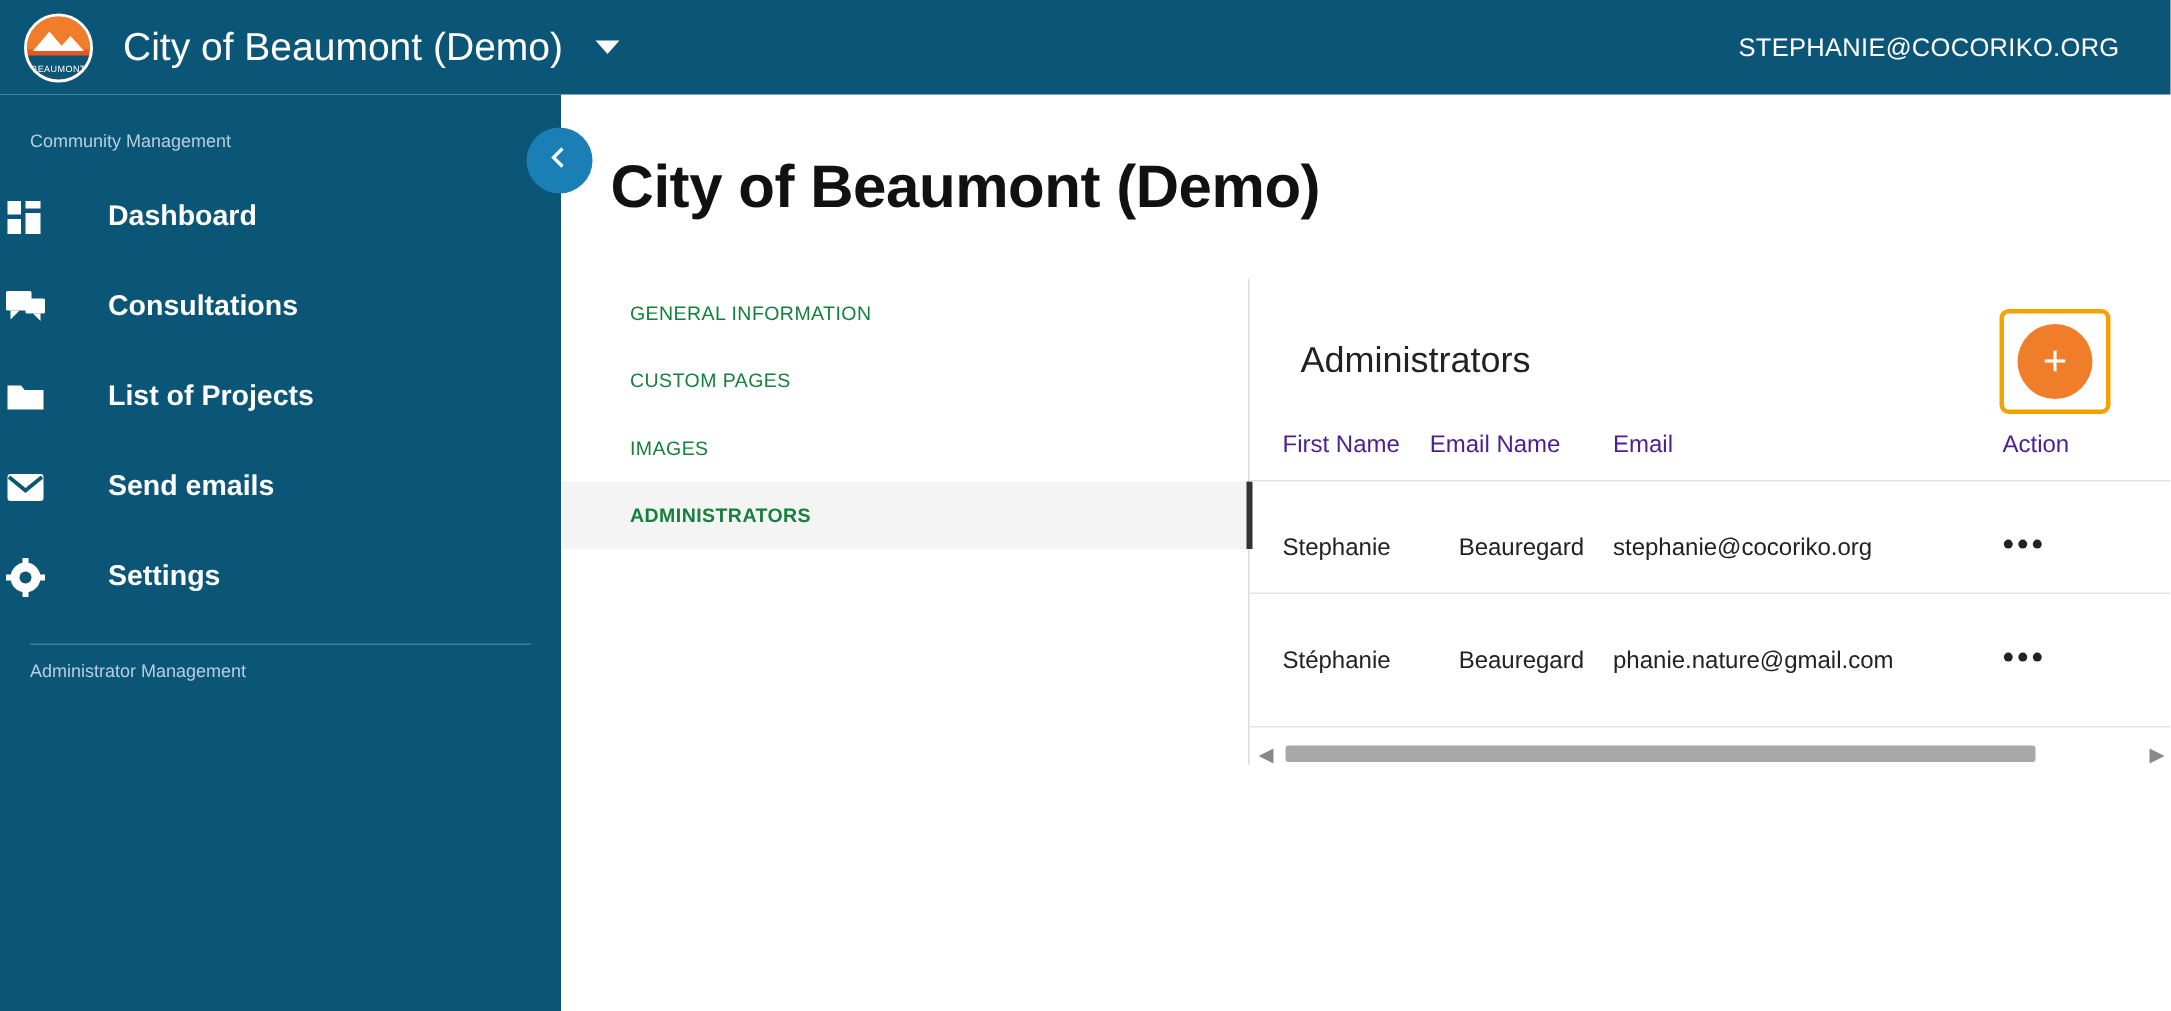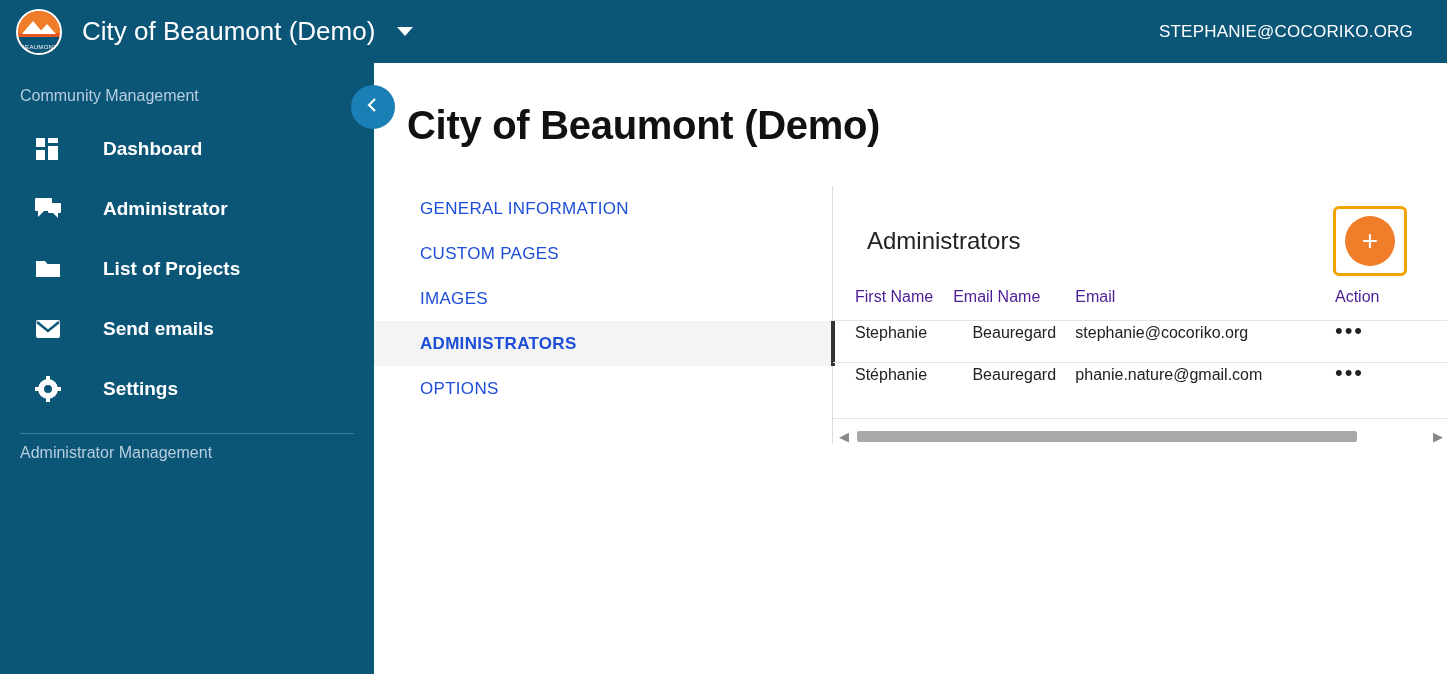"Community Management" .side-section { font-size: 16px -> 12px }
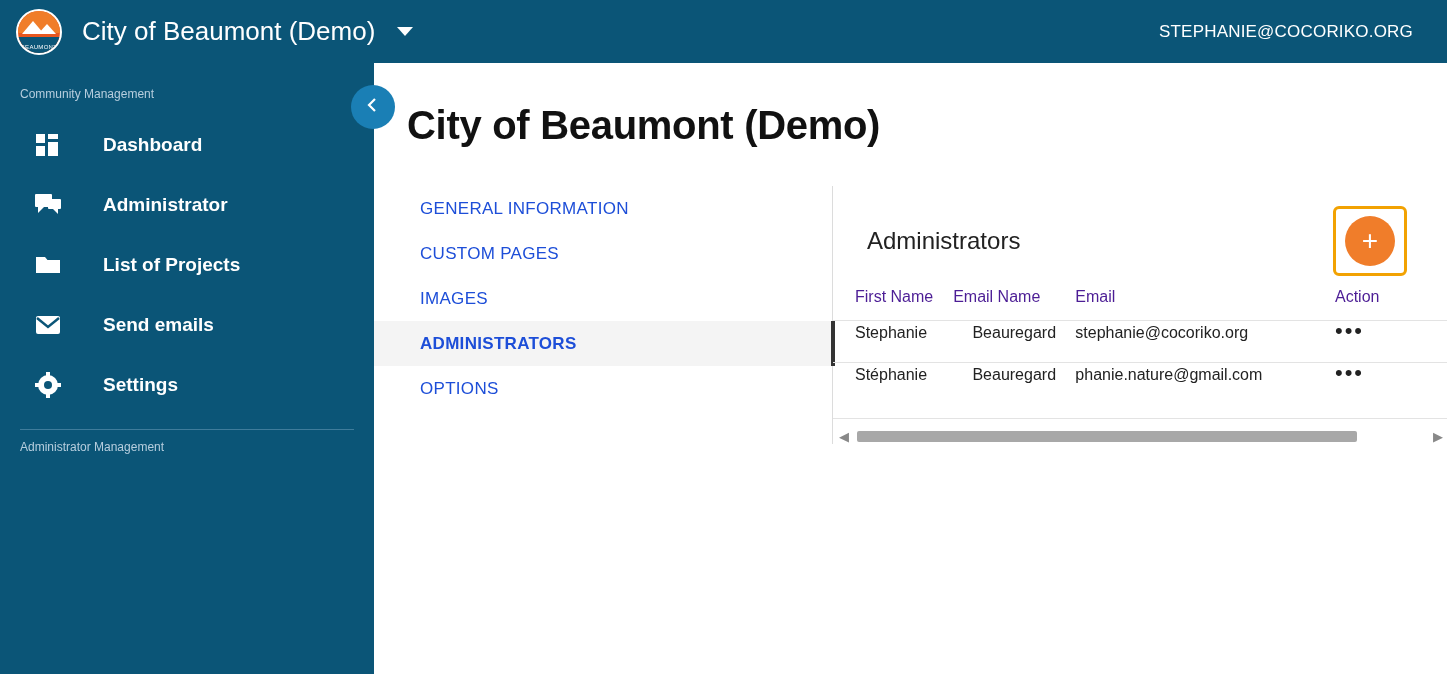"Dashboard" .side-item { padding-left: 35px -> 4px }
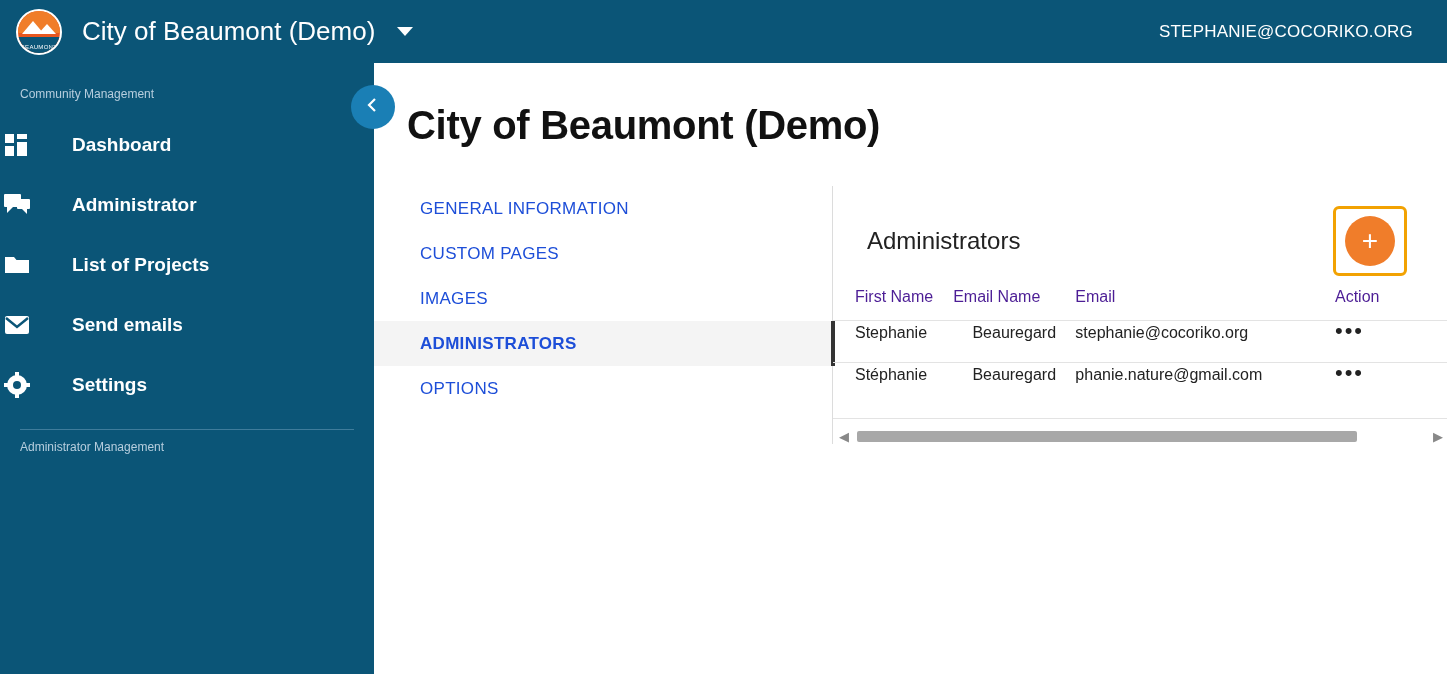"Administrator" span.lbl { text: Administrator -> Consultations }
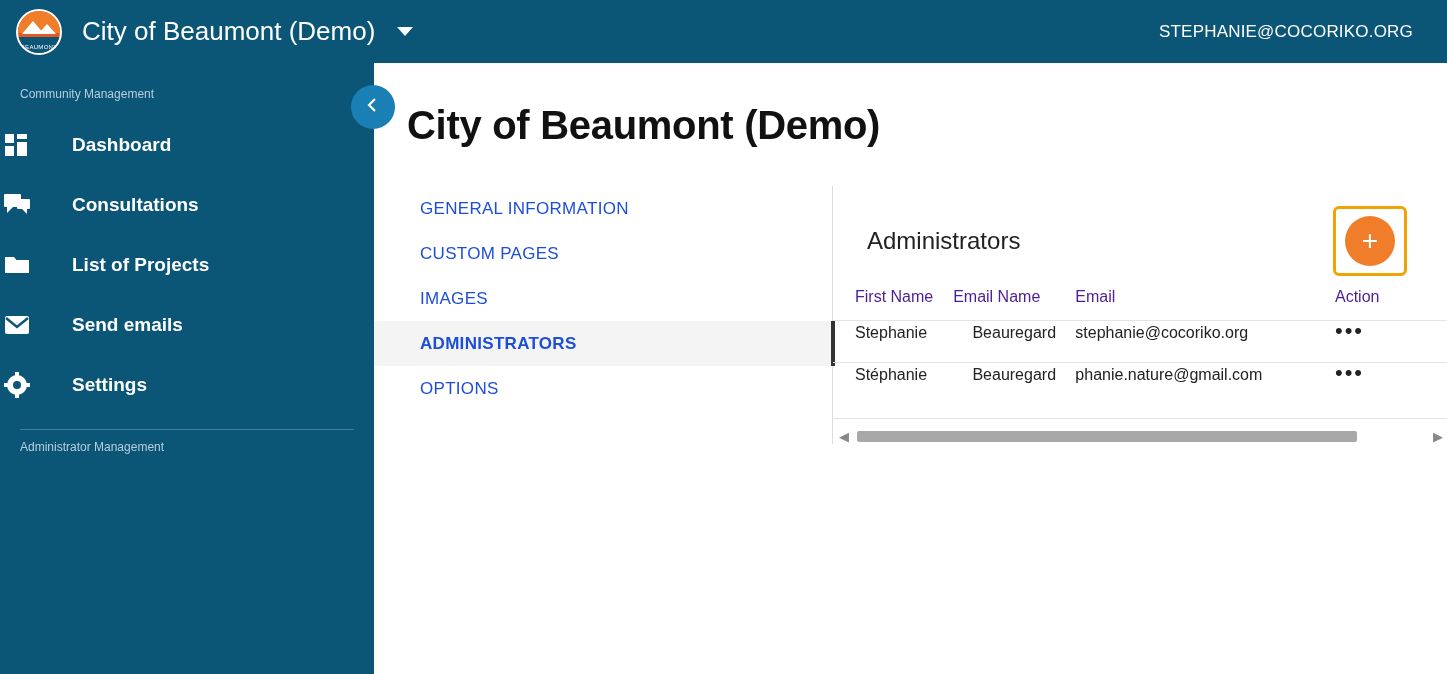"GENERAL INFORMATION" .vtab { color: #1d4ed8 -> #15803d; font-size: 17px -> 13px }
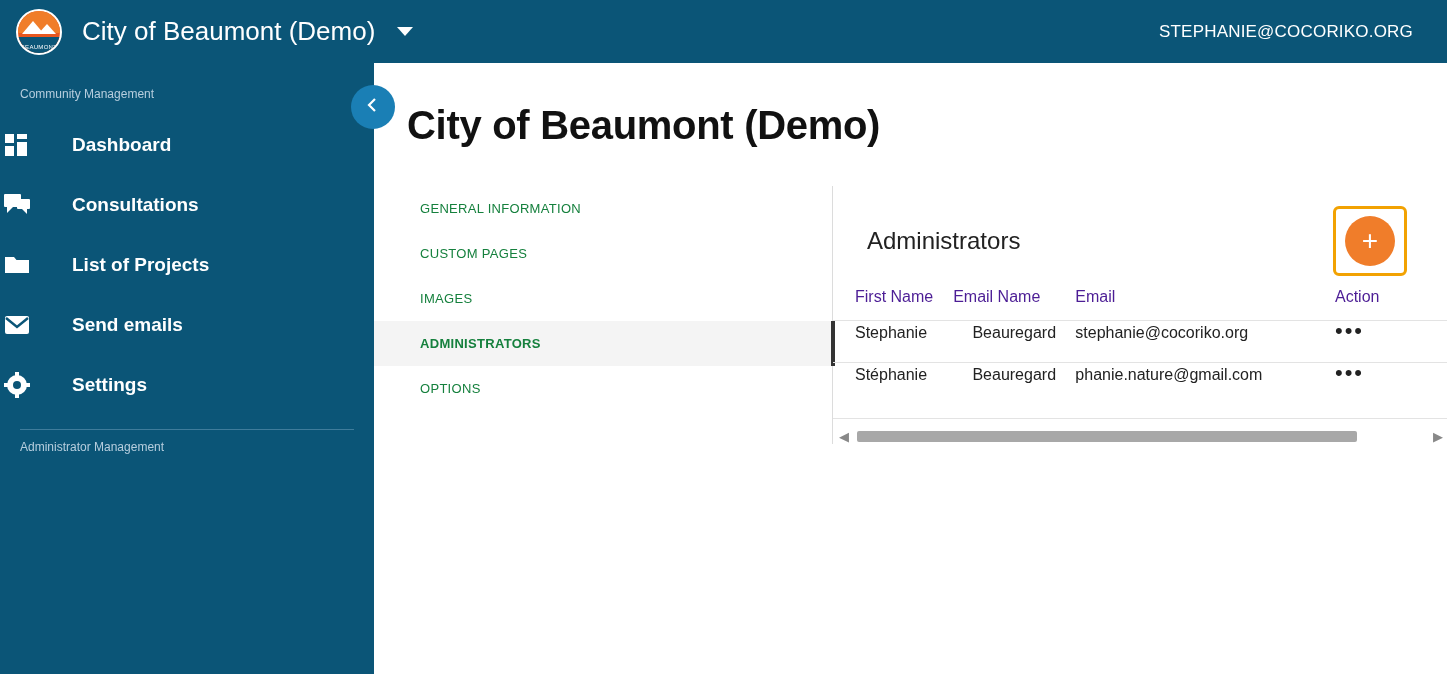"Stephanie" table.admins td { padding: 3px 0 20px 0 -> 36px 0 20px 0 }
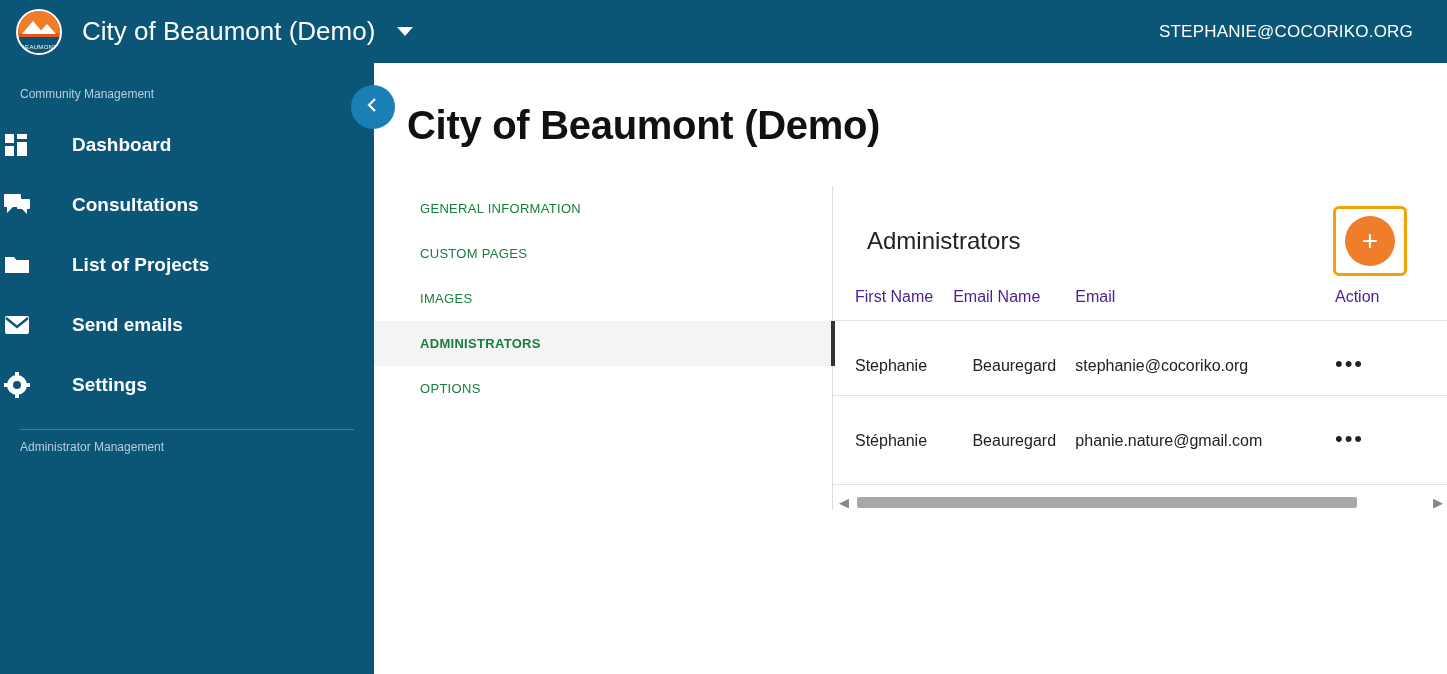"OPTIONS" div.vtab { html: <div>OPTIONS</div> -> none }
